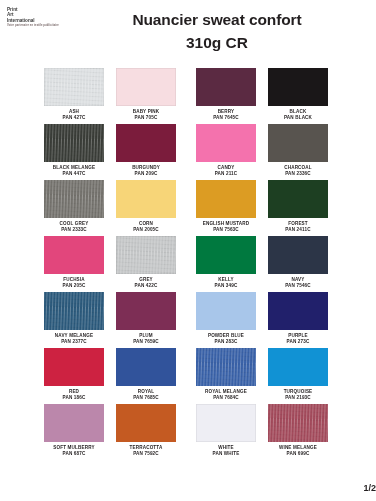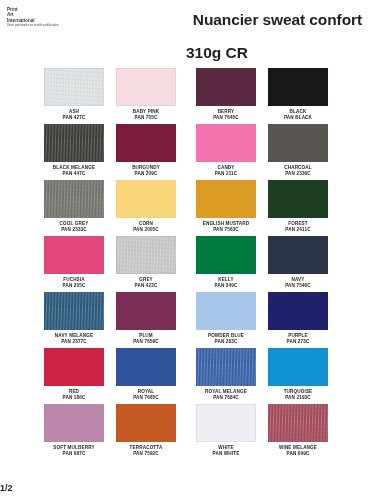"Nuancier sweat confort" .title-main { text-align: right -> none }
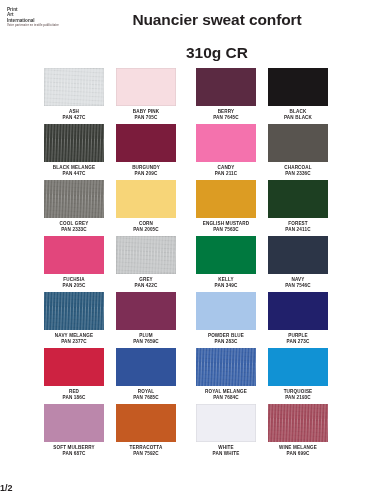"310g CR" .title-sub { margin-top: 13px -> 3px }
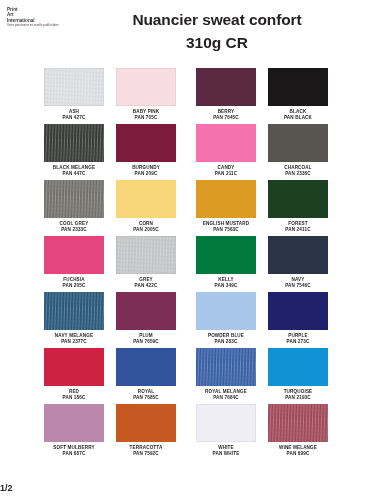"1/2" .footer { text-align: left -> right }
